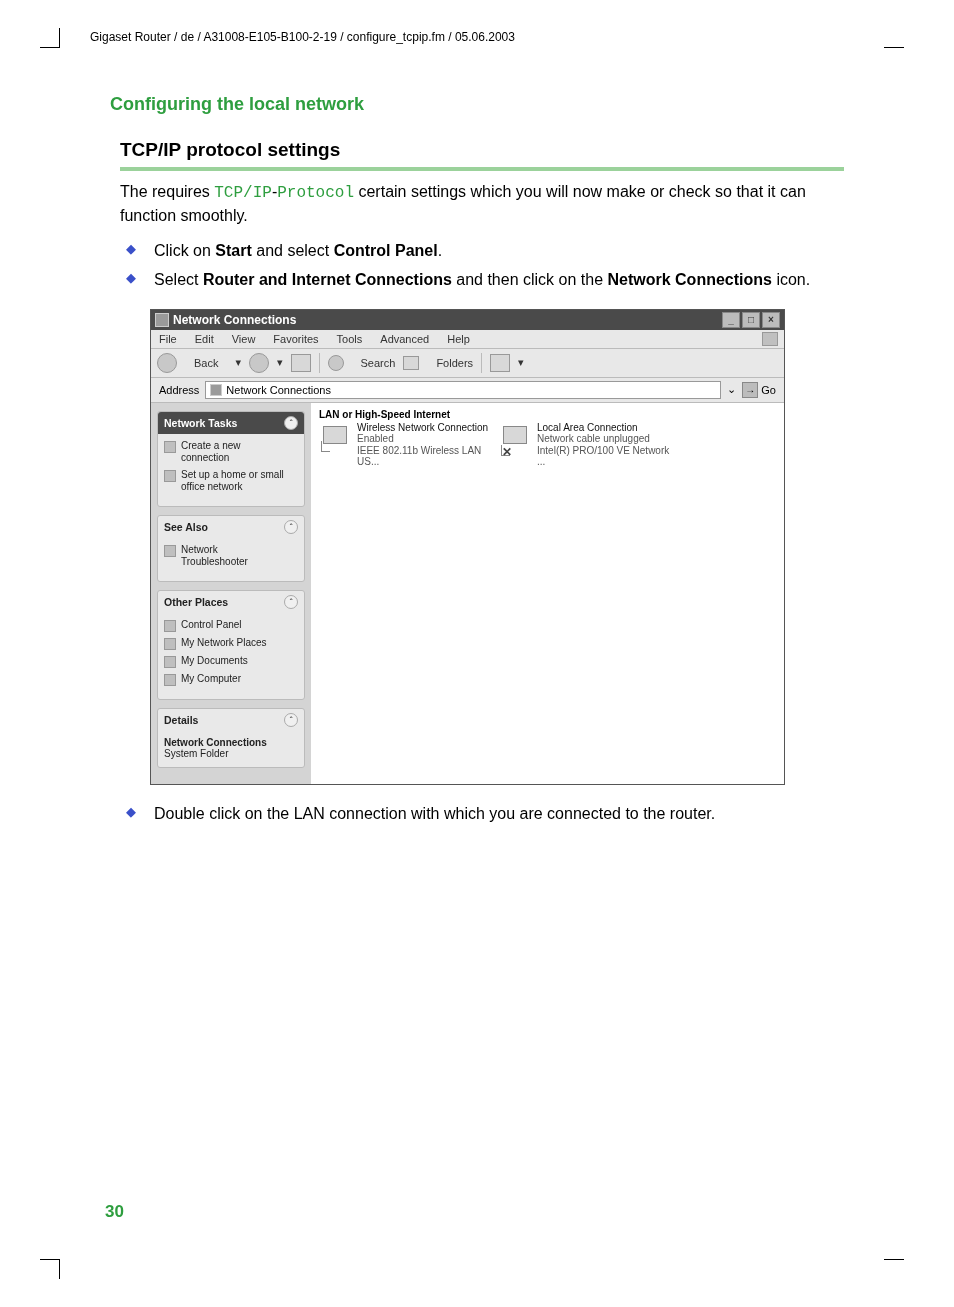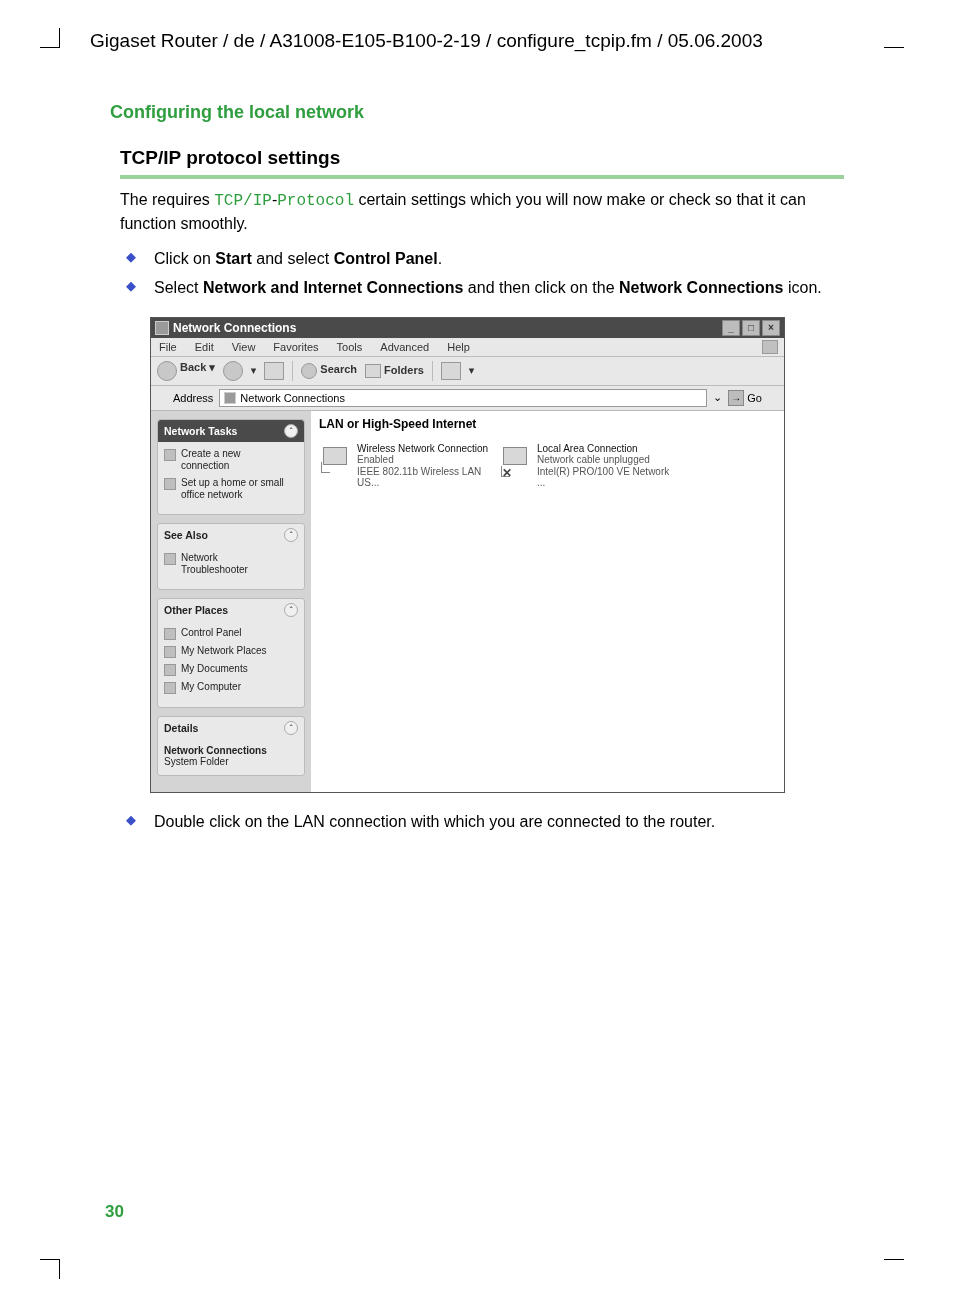"Gigaset Router / de /" .head-path { font-size: 19px -> 12px }
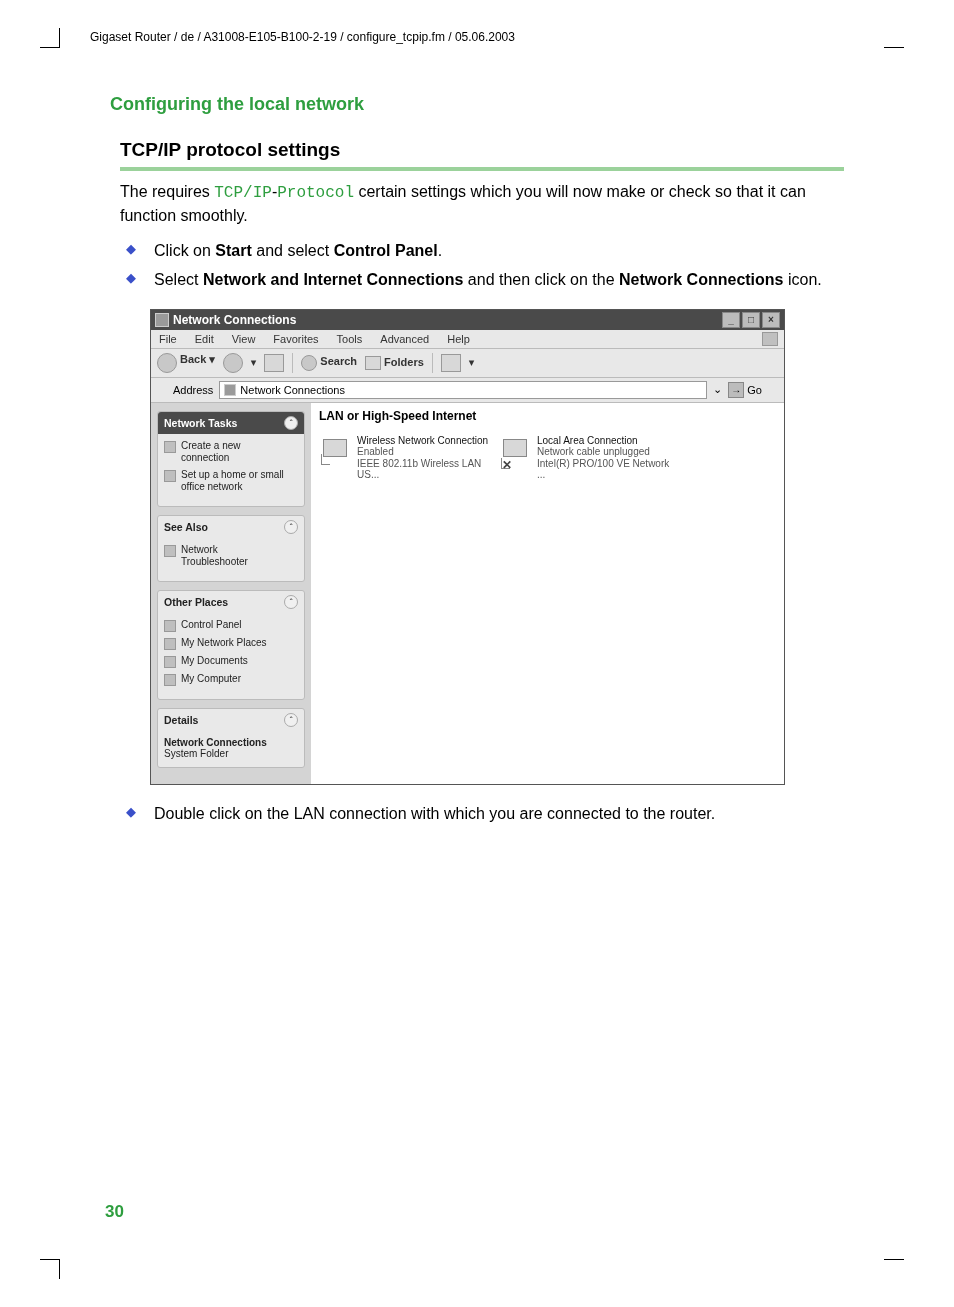"Network and Internet Connections" span.bold { text: Network -> Router }
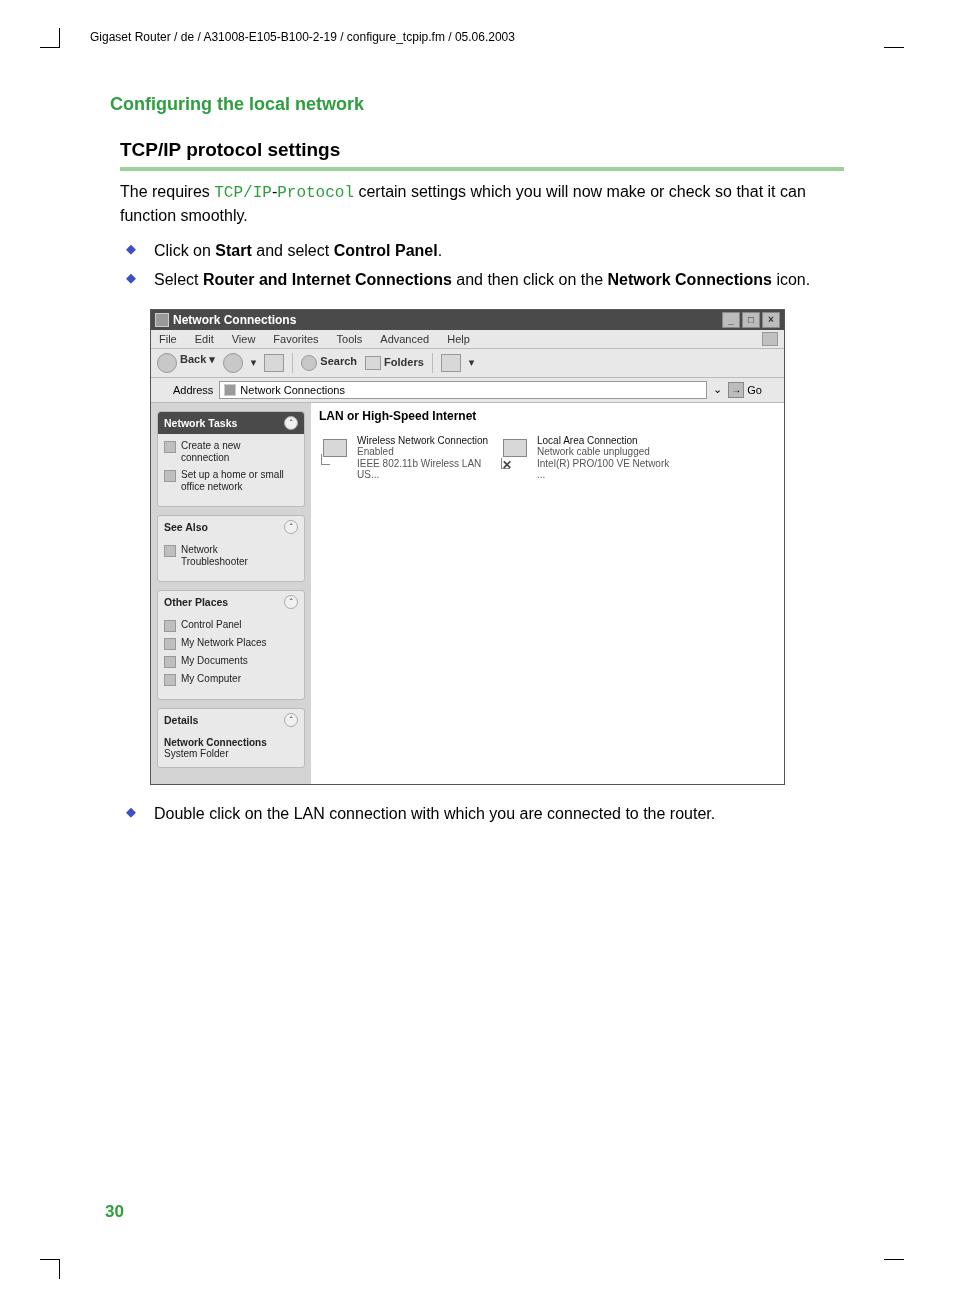"Back" .tbtn { align-items: flex-start -> center; font-weight: bold -> none; gap: 3px -> 17px }
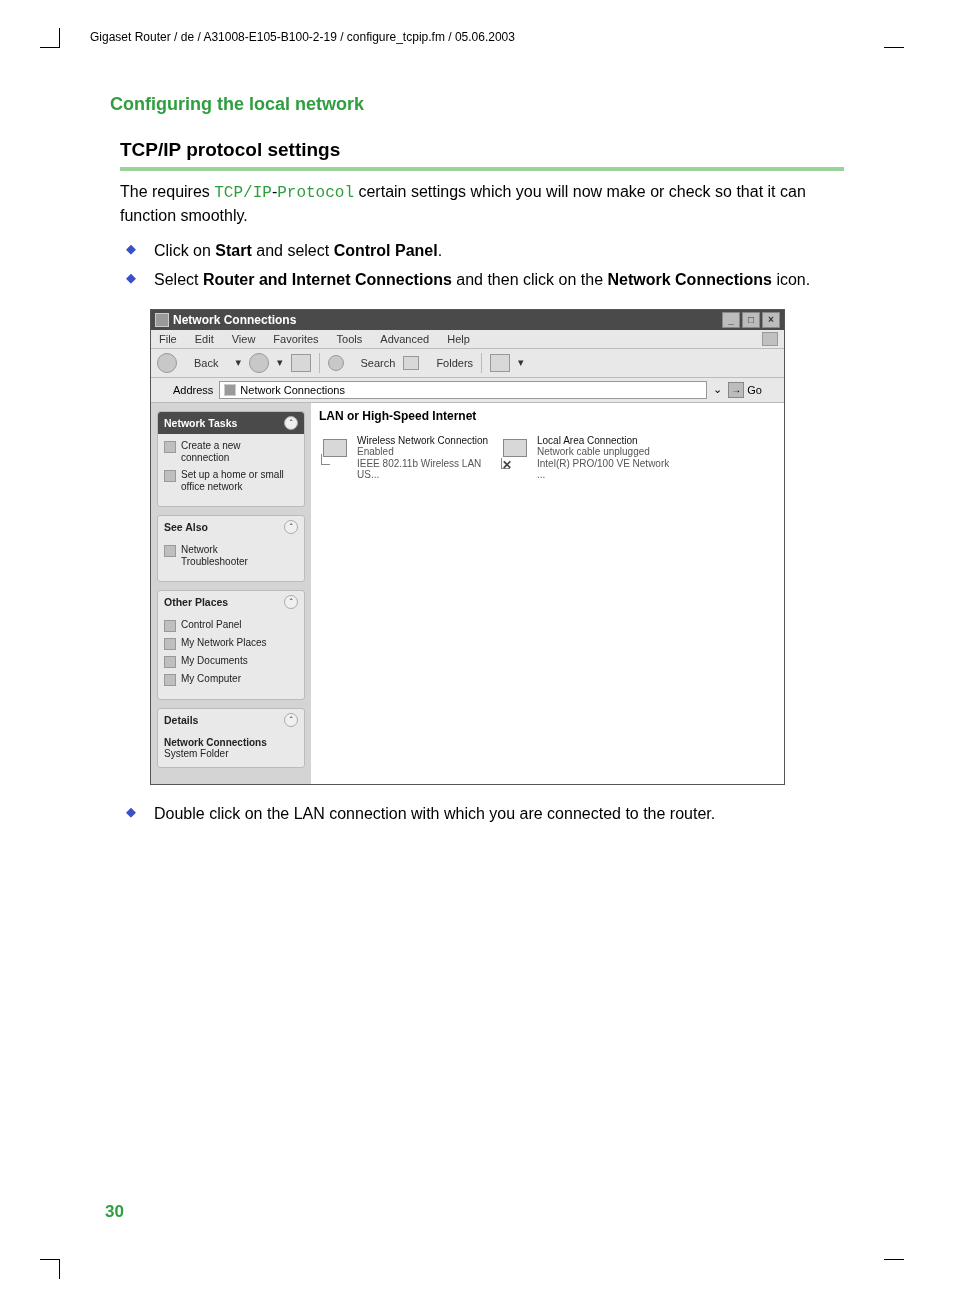"Address" .addrbar { padding: 3px 22px -> 3px 8px }
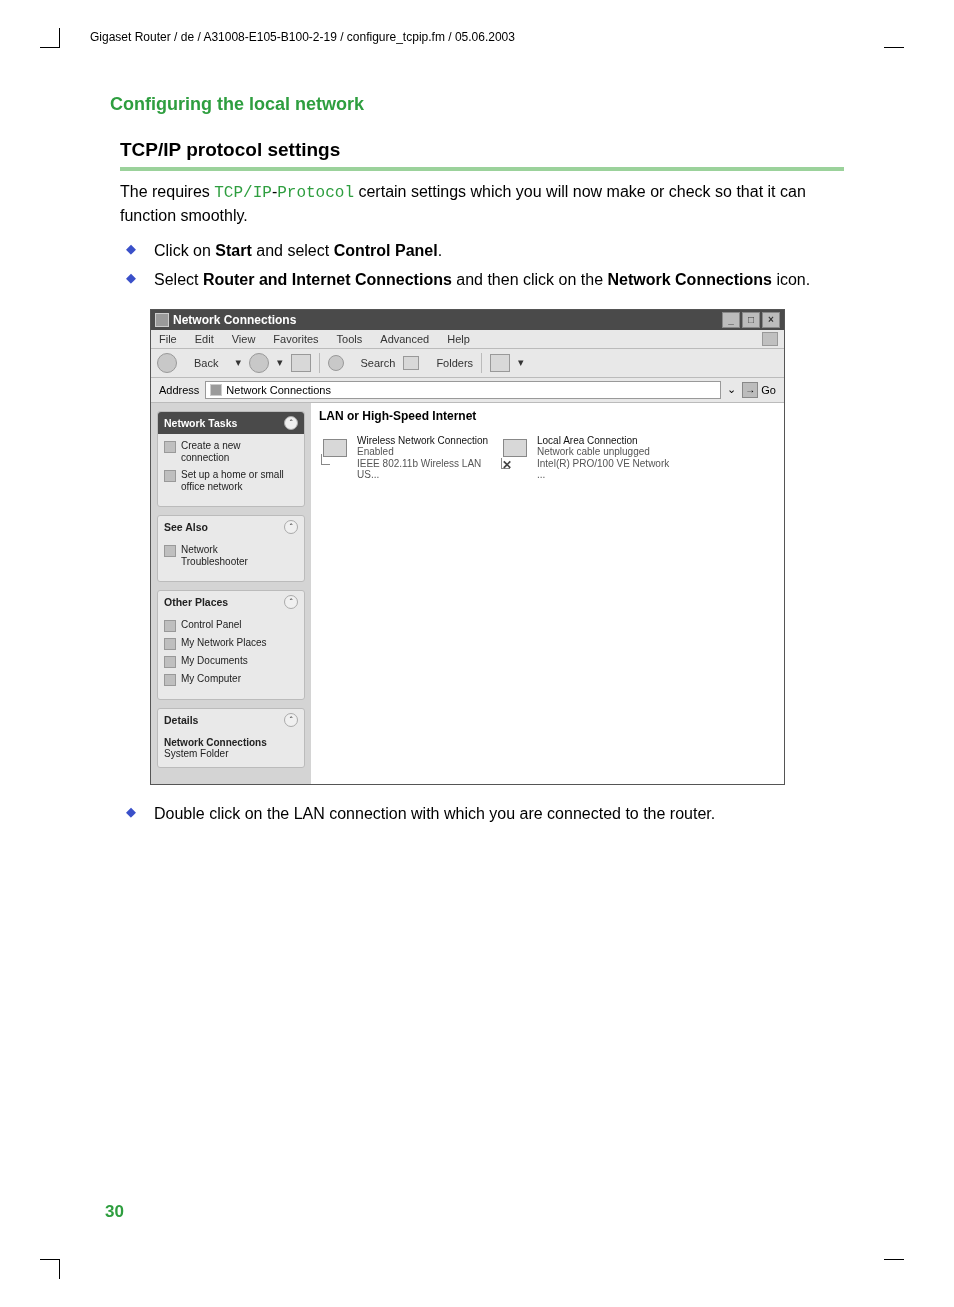"LAN or High-Speed Internet" .cat-hd { font-size: 12px -> 10px; margin-bottom: 12px -> 2px }
